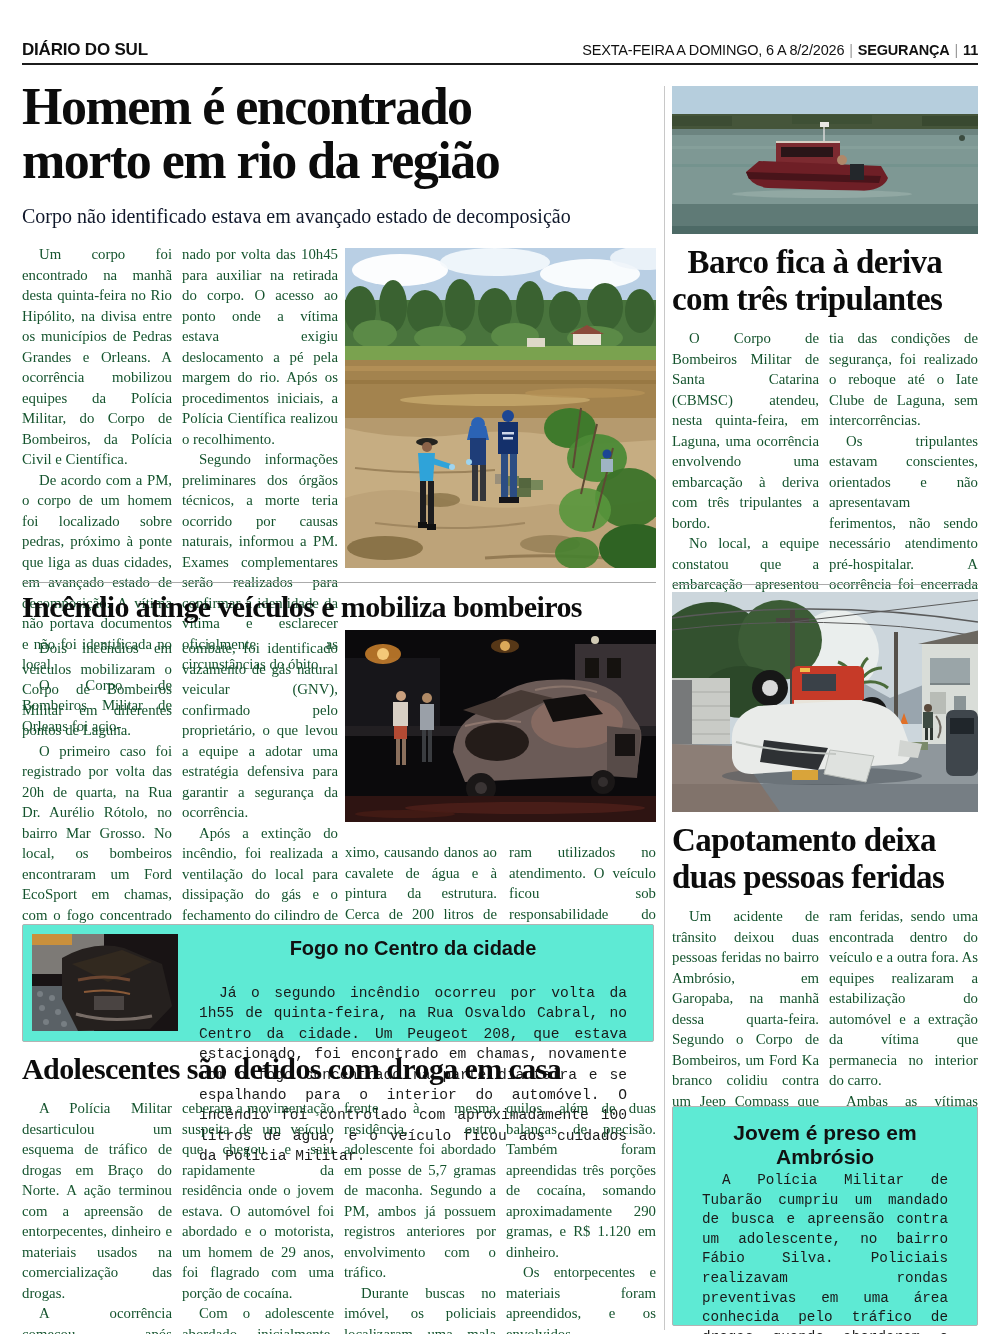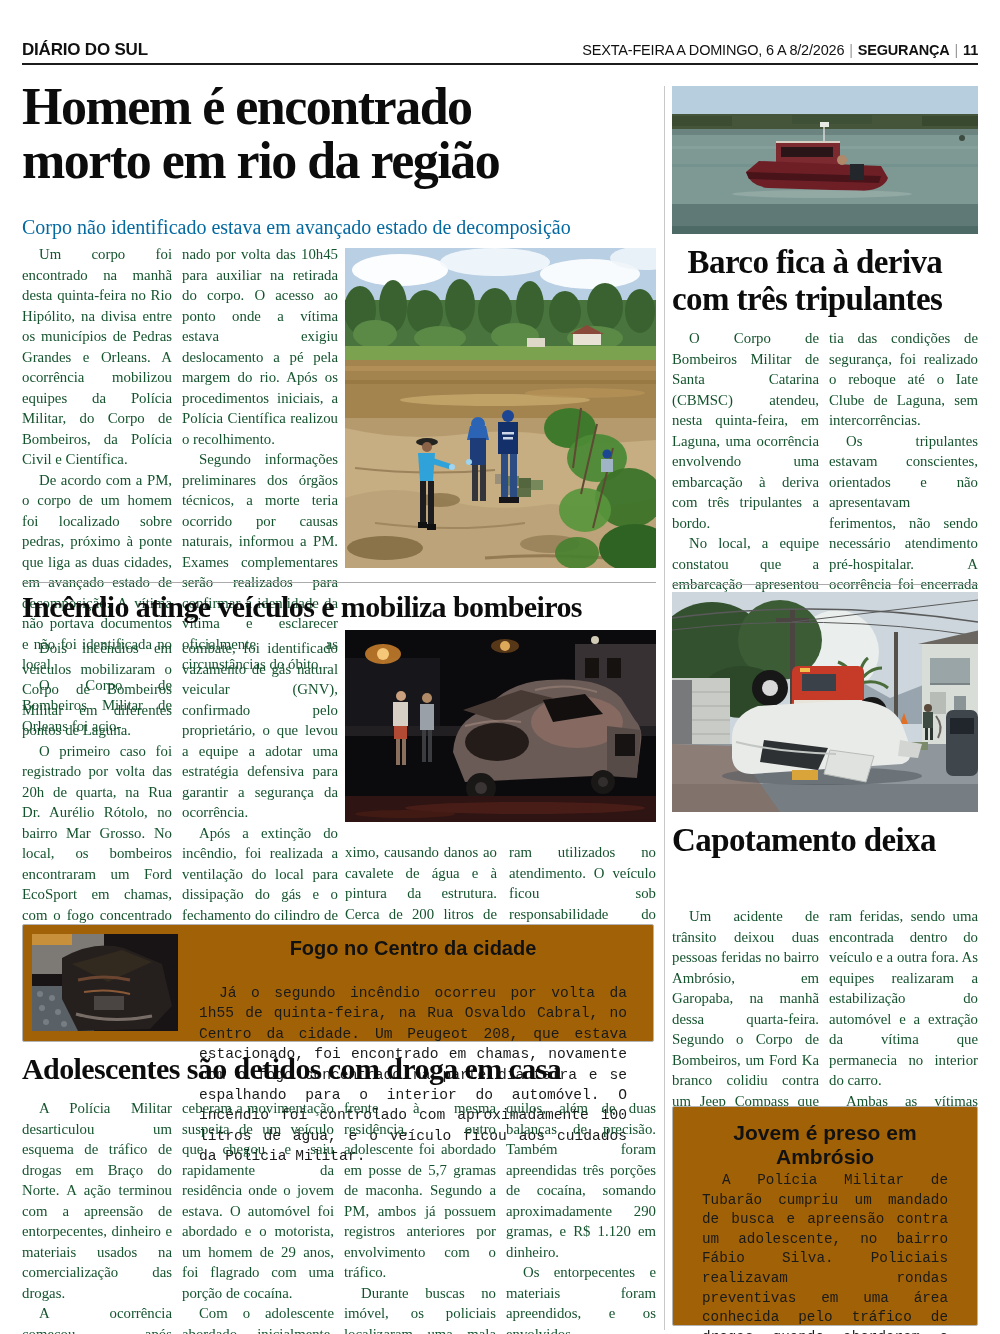"Corpo não identificado estava em" .subhead { color: #0369a1 -> #0f172a; top: 130px -> 119px }
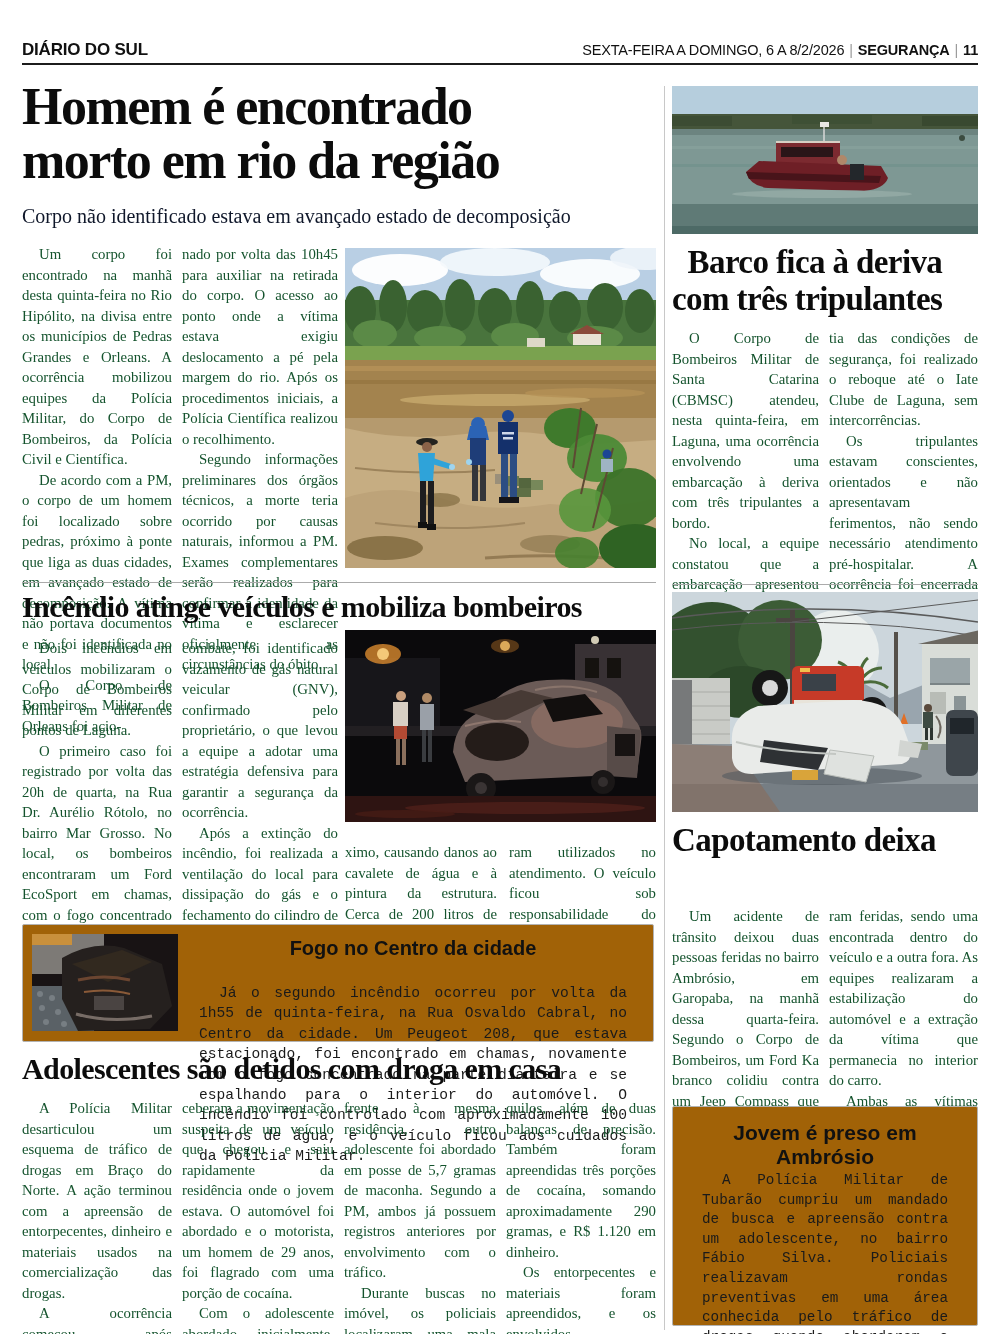"duas pessoas feridas" span { html: none -> <span>duas pessoas feridas</span> }
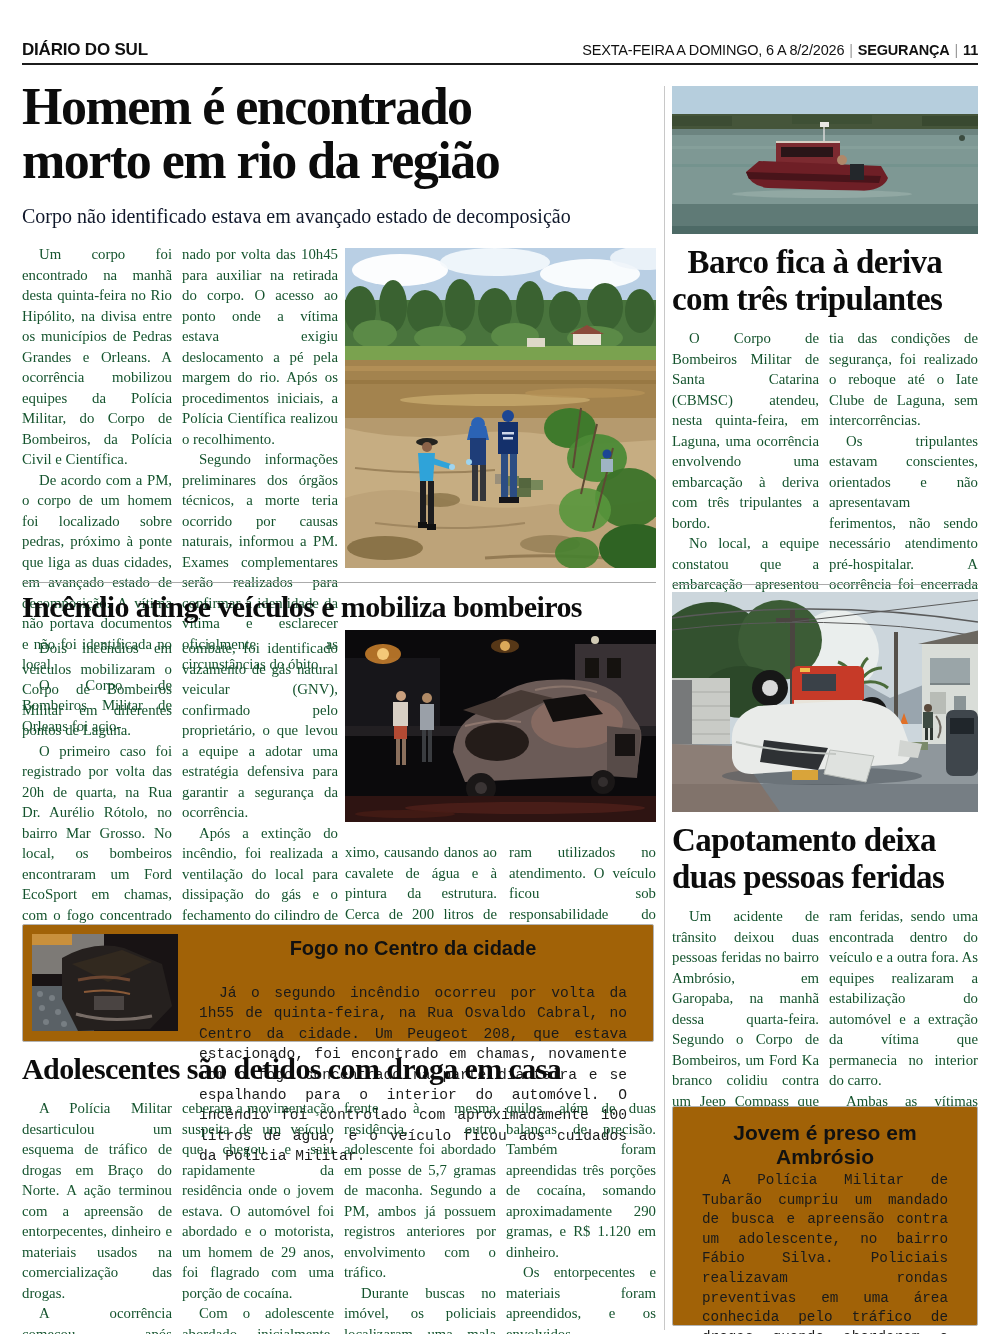"Fogo no Centro da cidade" .nbox { background: #a16207 -> #5eead4 }
